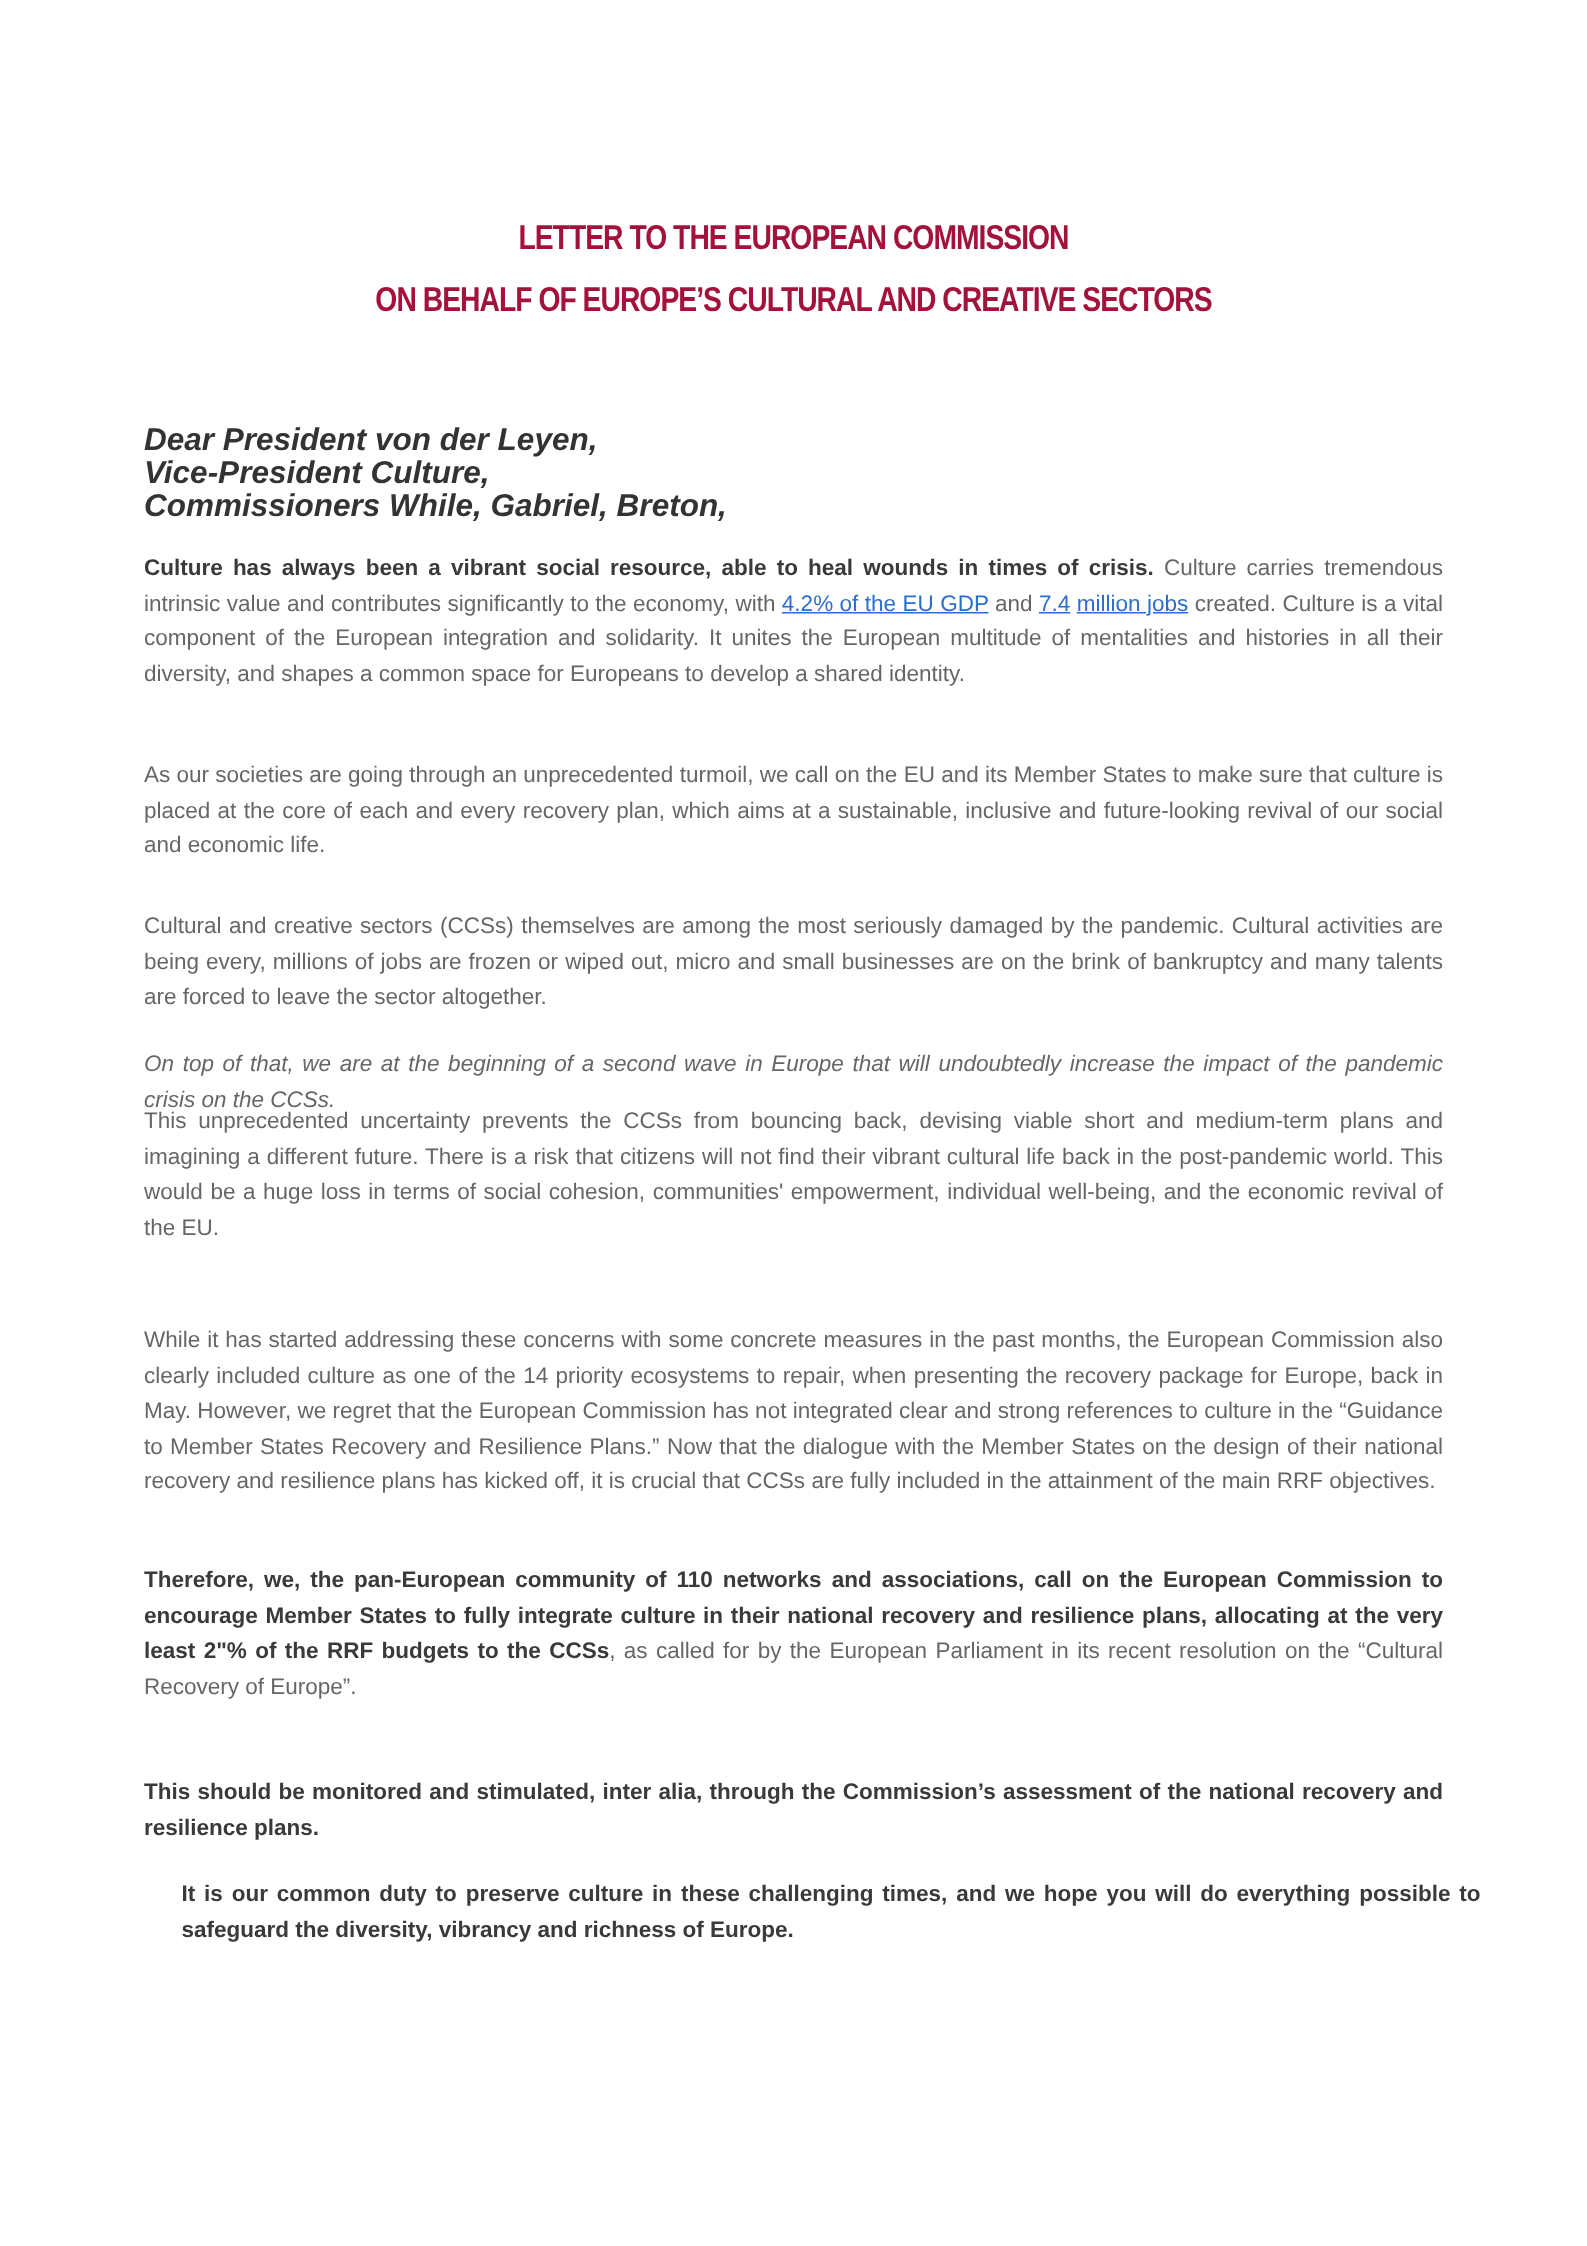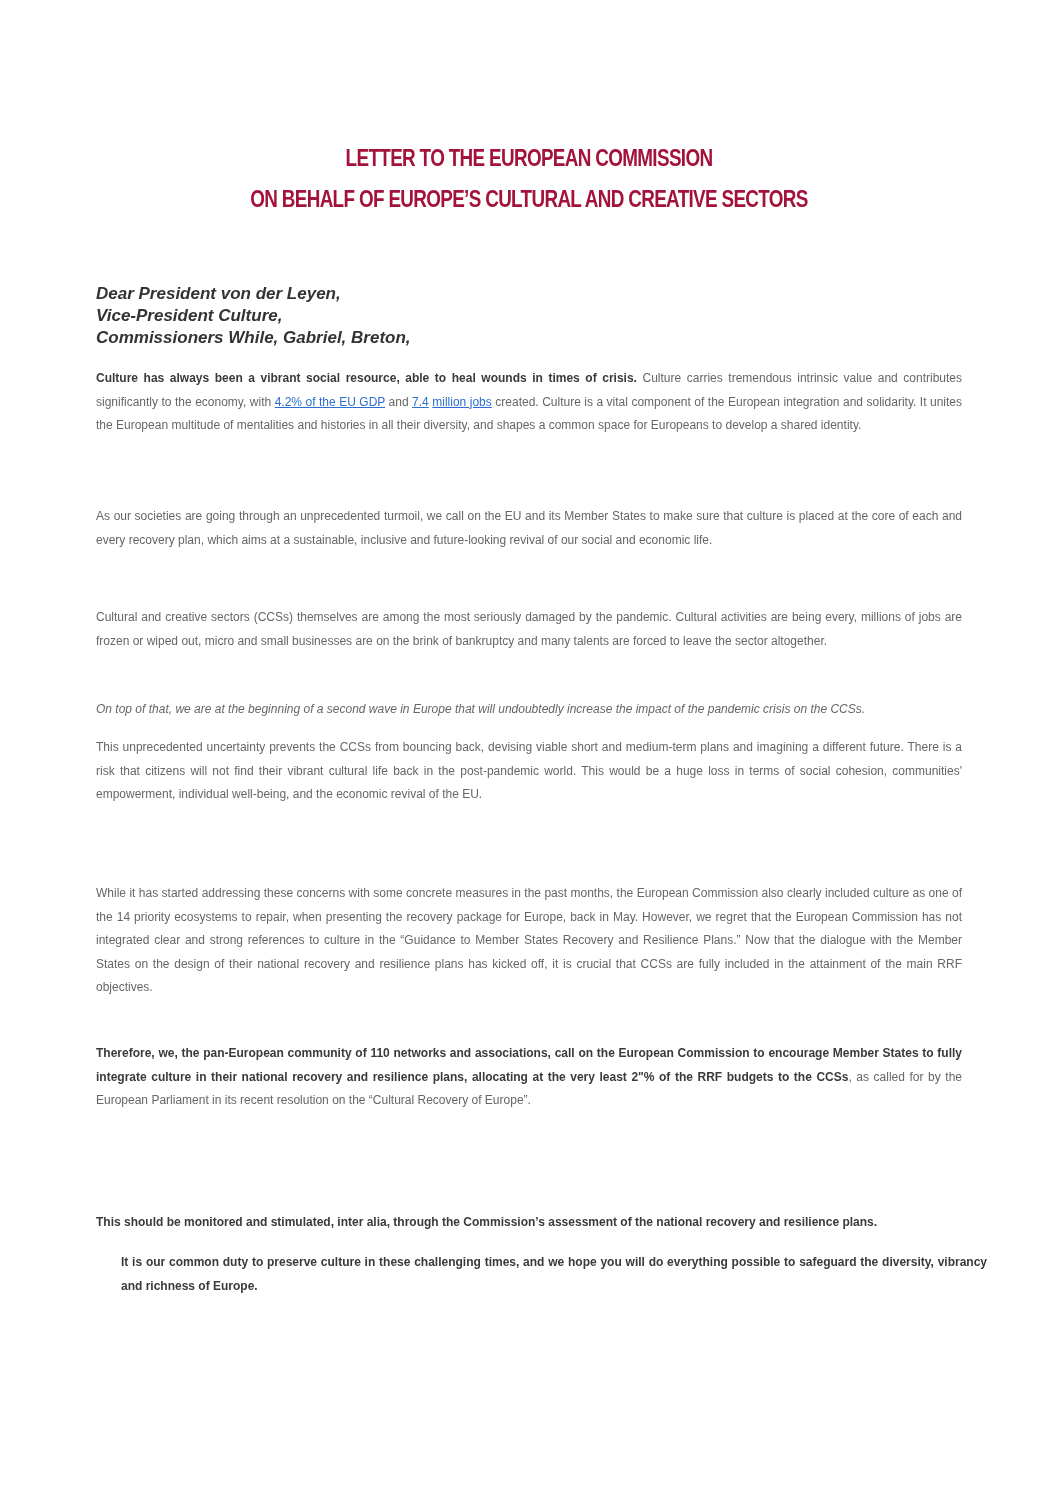"Dear President von der Leyen," .salutation { font-size: 17px -> 21px }
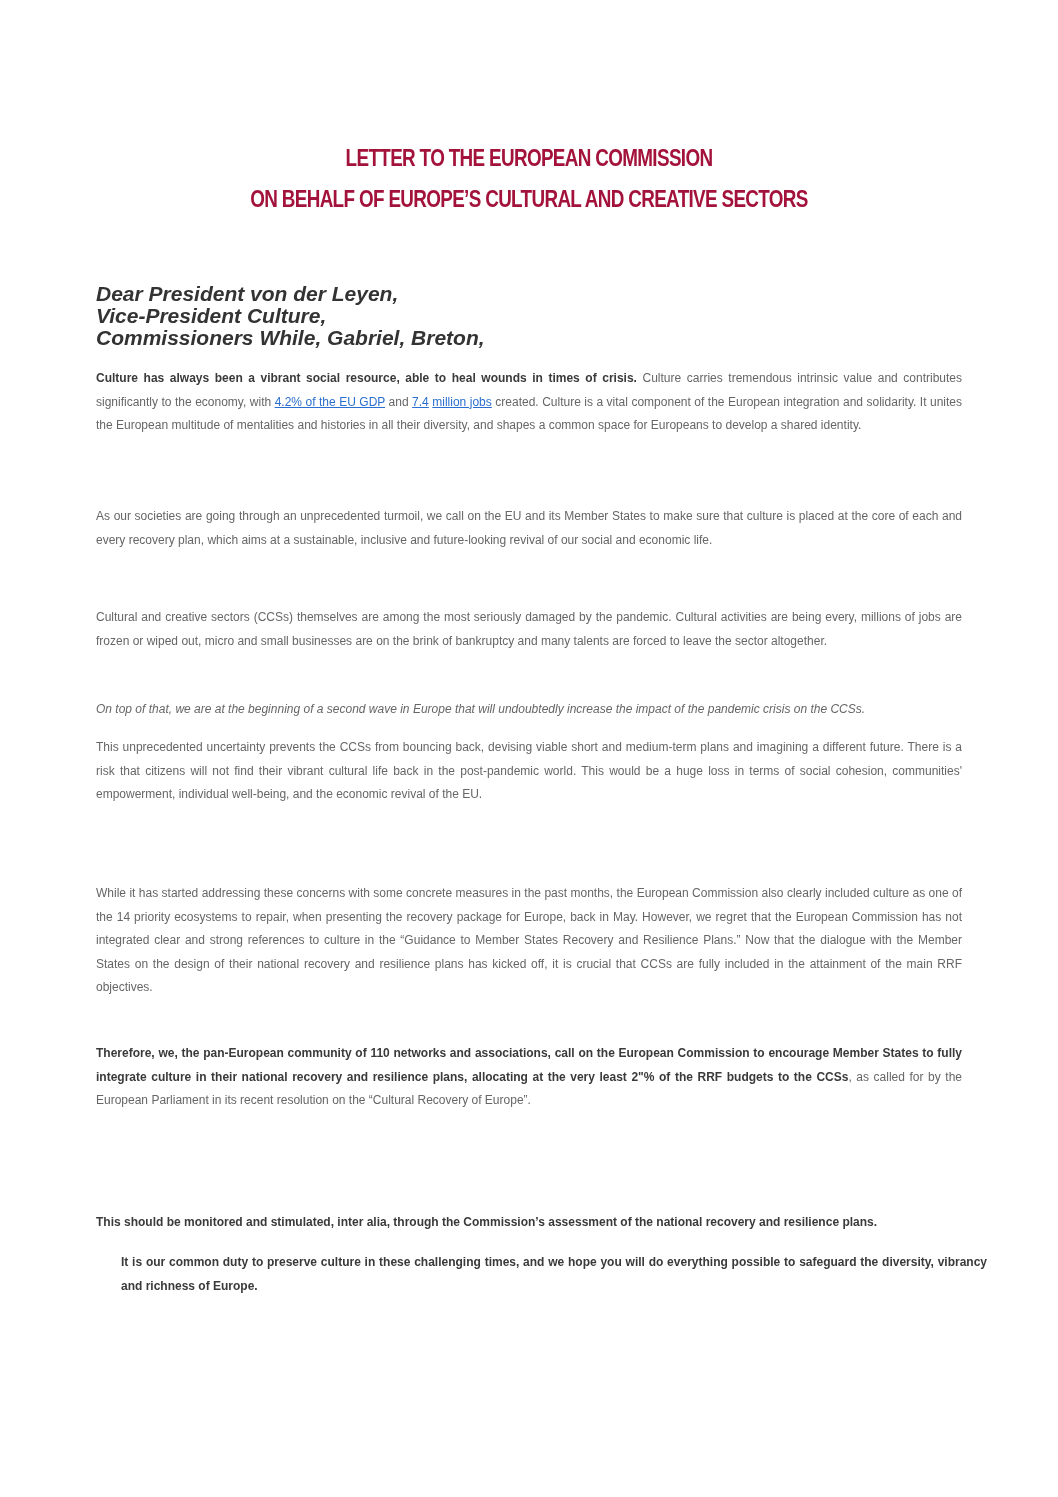"Culture has always been a" .para { font-size: 12px -> 15px }
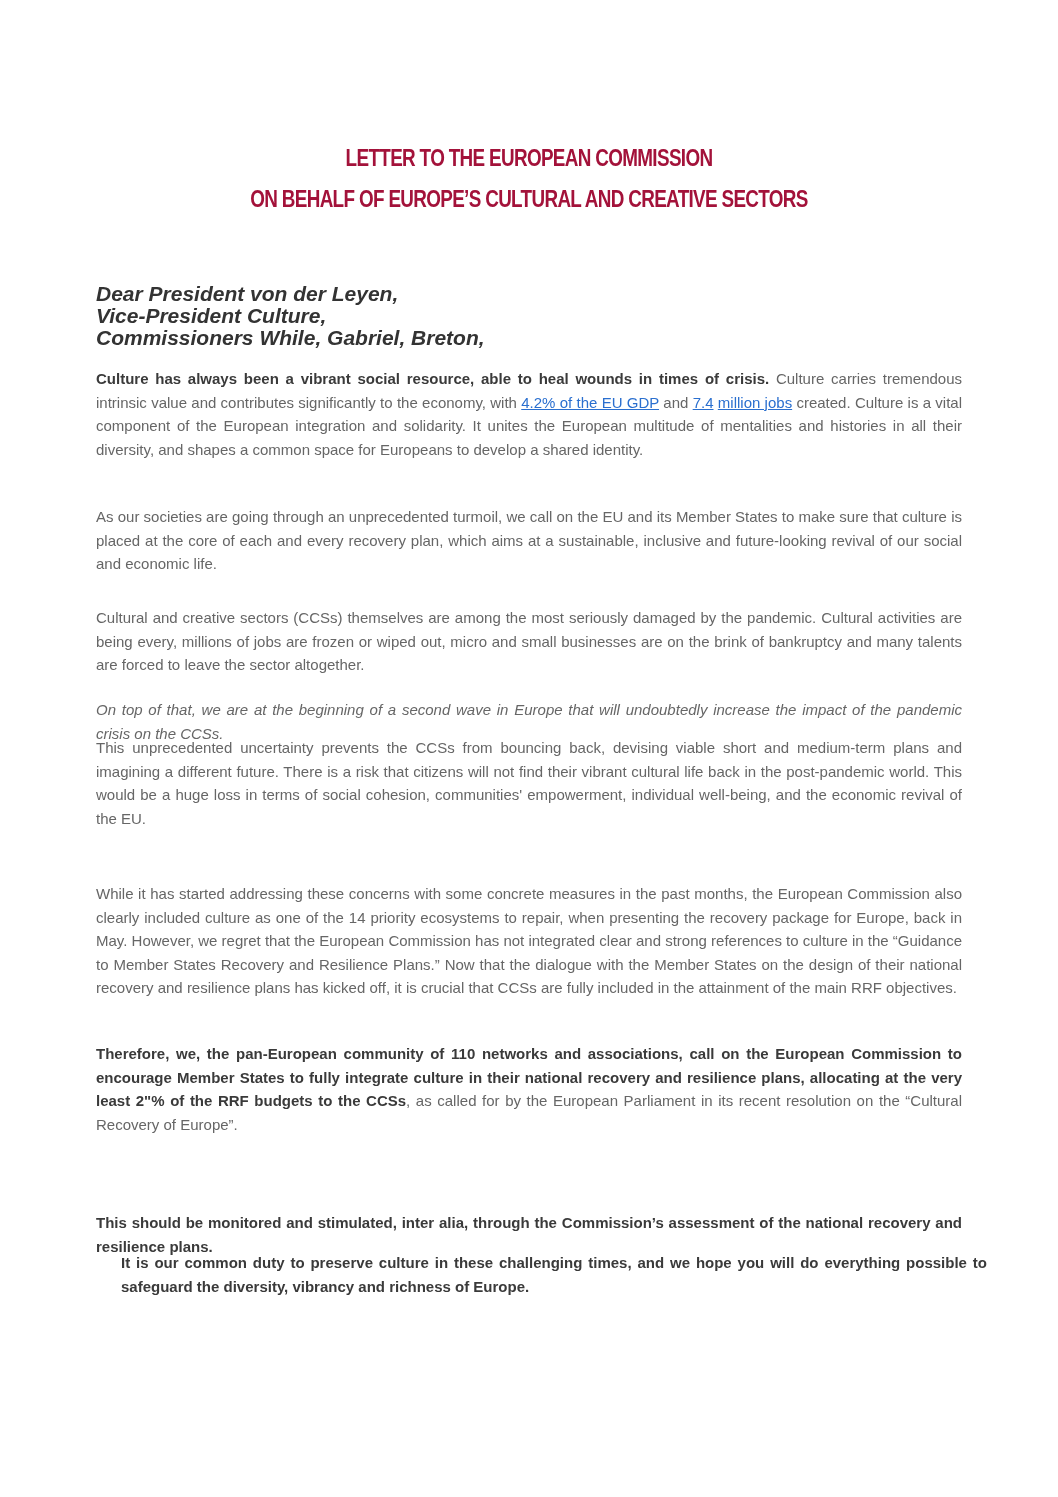"This should be monitored and" .p8 { margin-top: 28px -> none }
